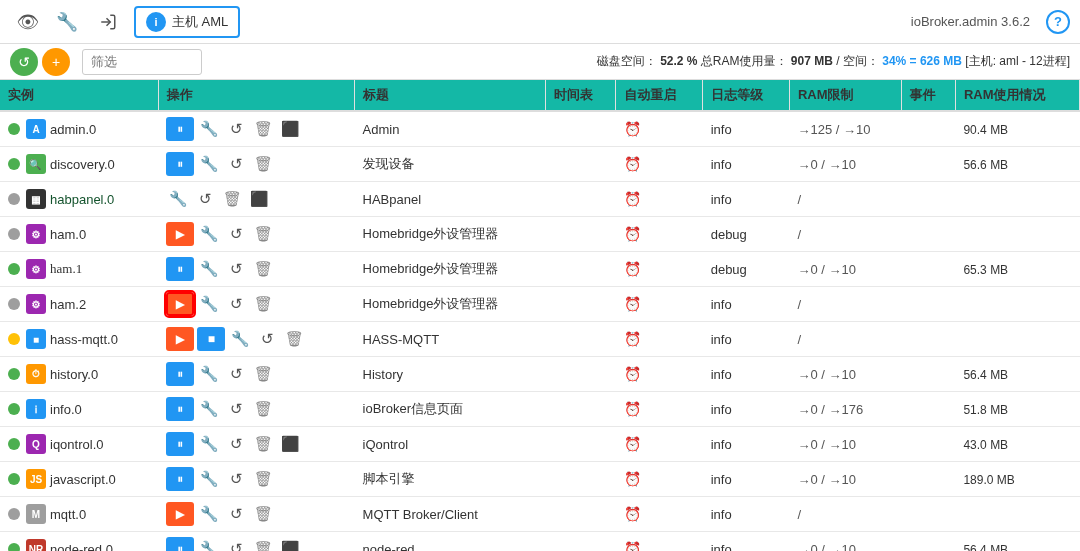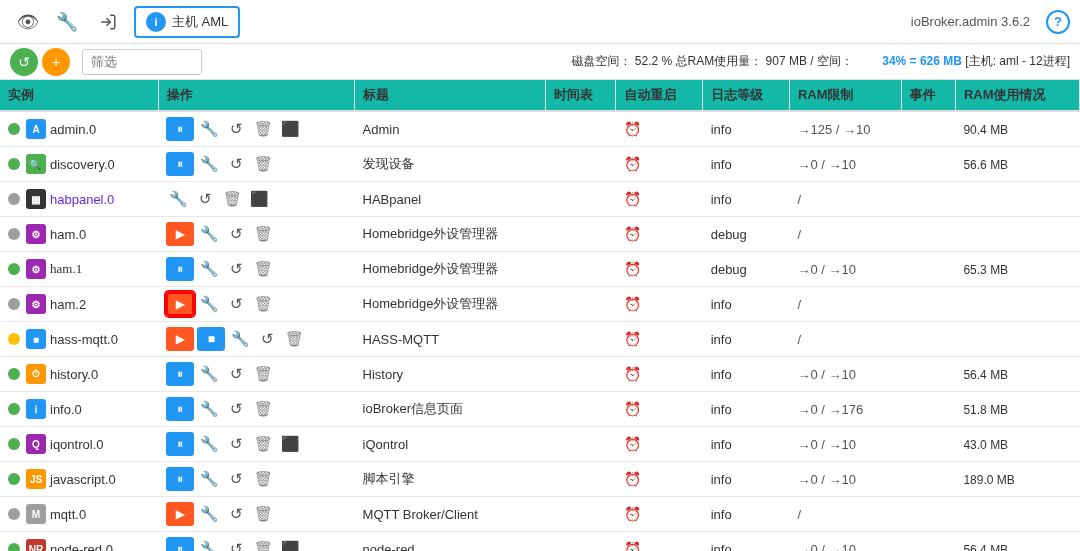"52.2 %" .status-info strong { font-weight: normal -> bold }
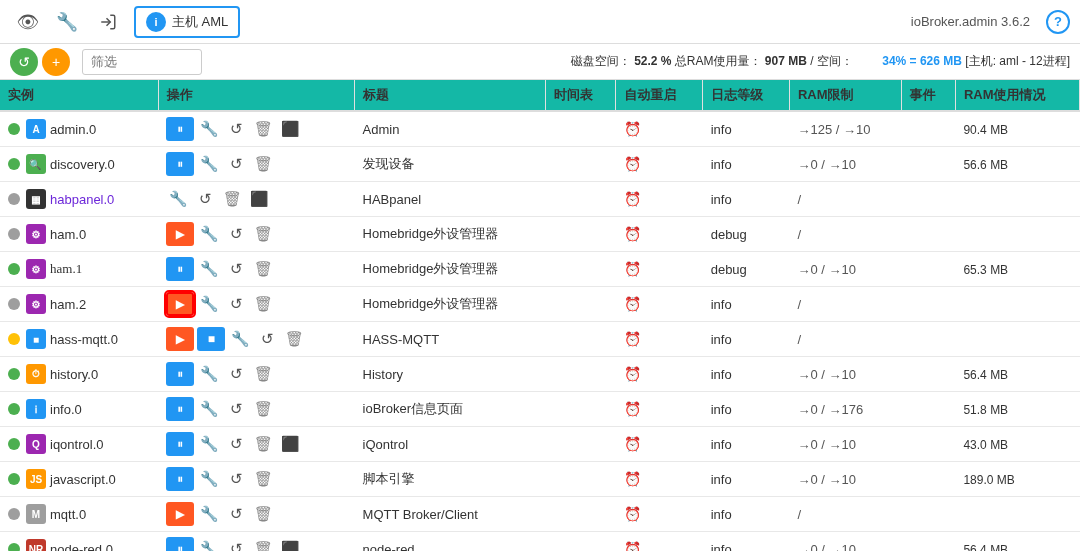"34% = 626 MB" .status-info .highlight { margin-left: 26px -> none }
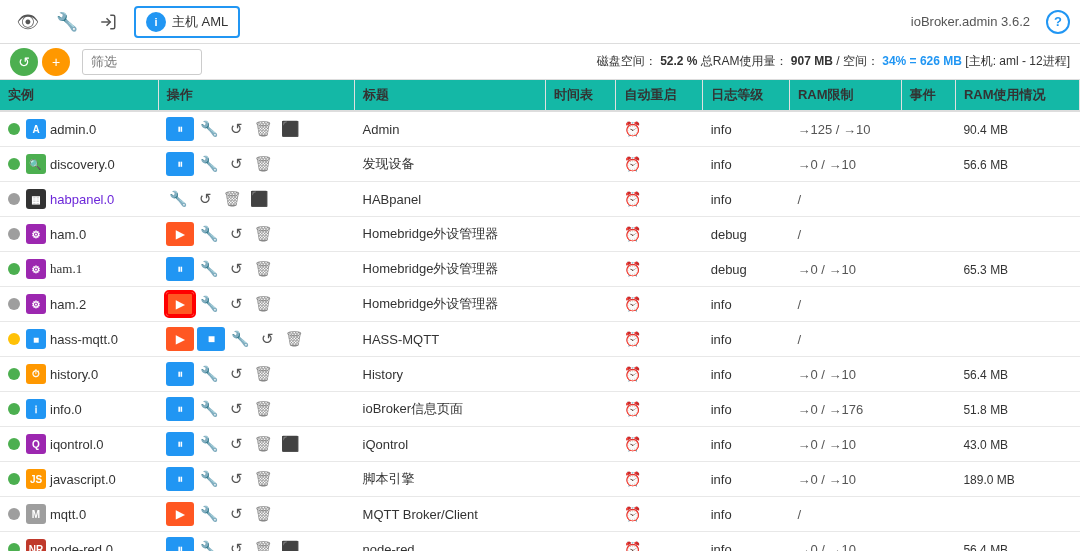"habpanel.0" span { color: #6d28d9 -> #14532d }
